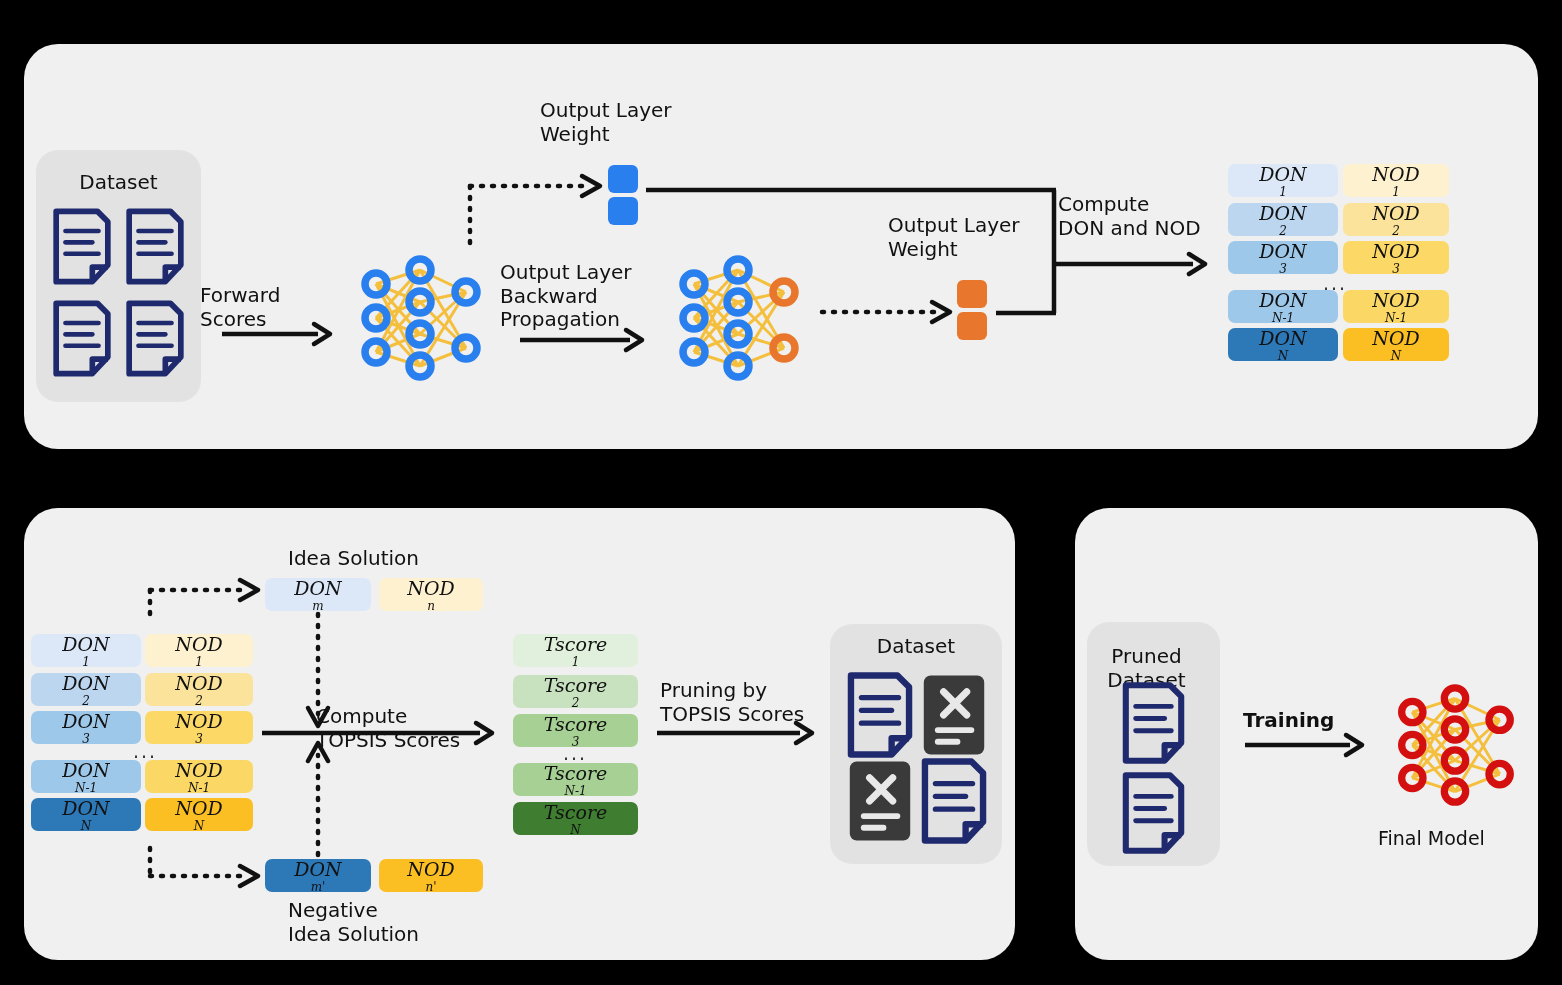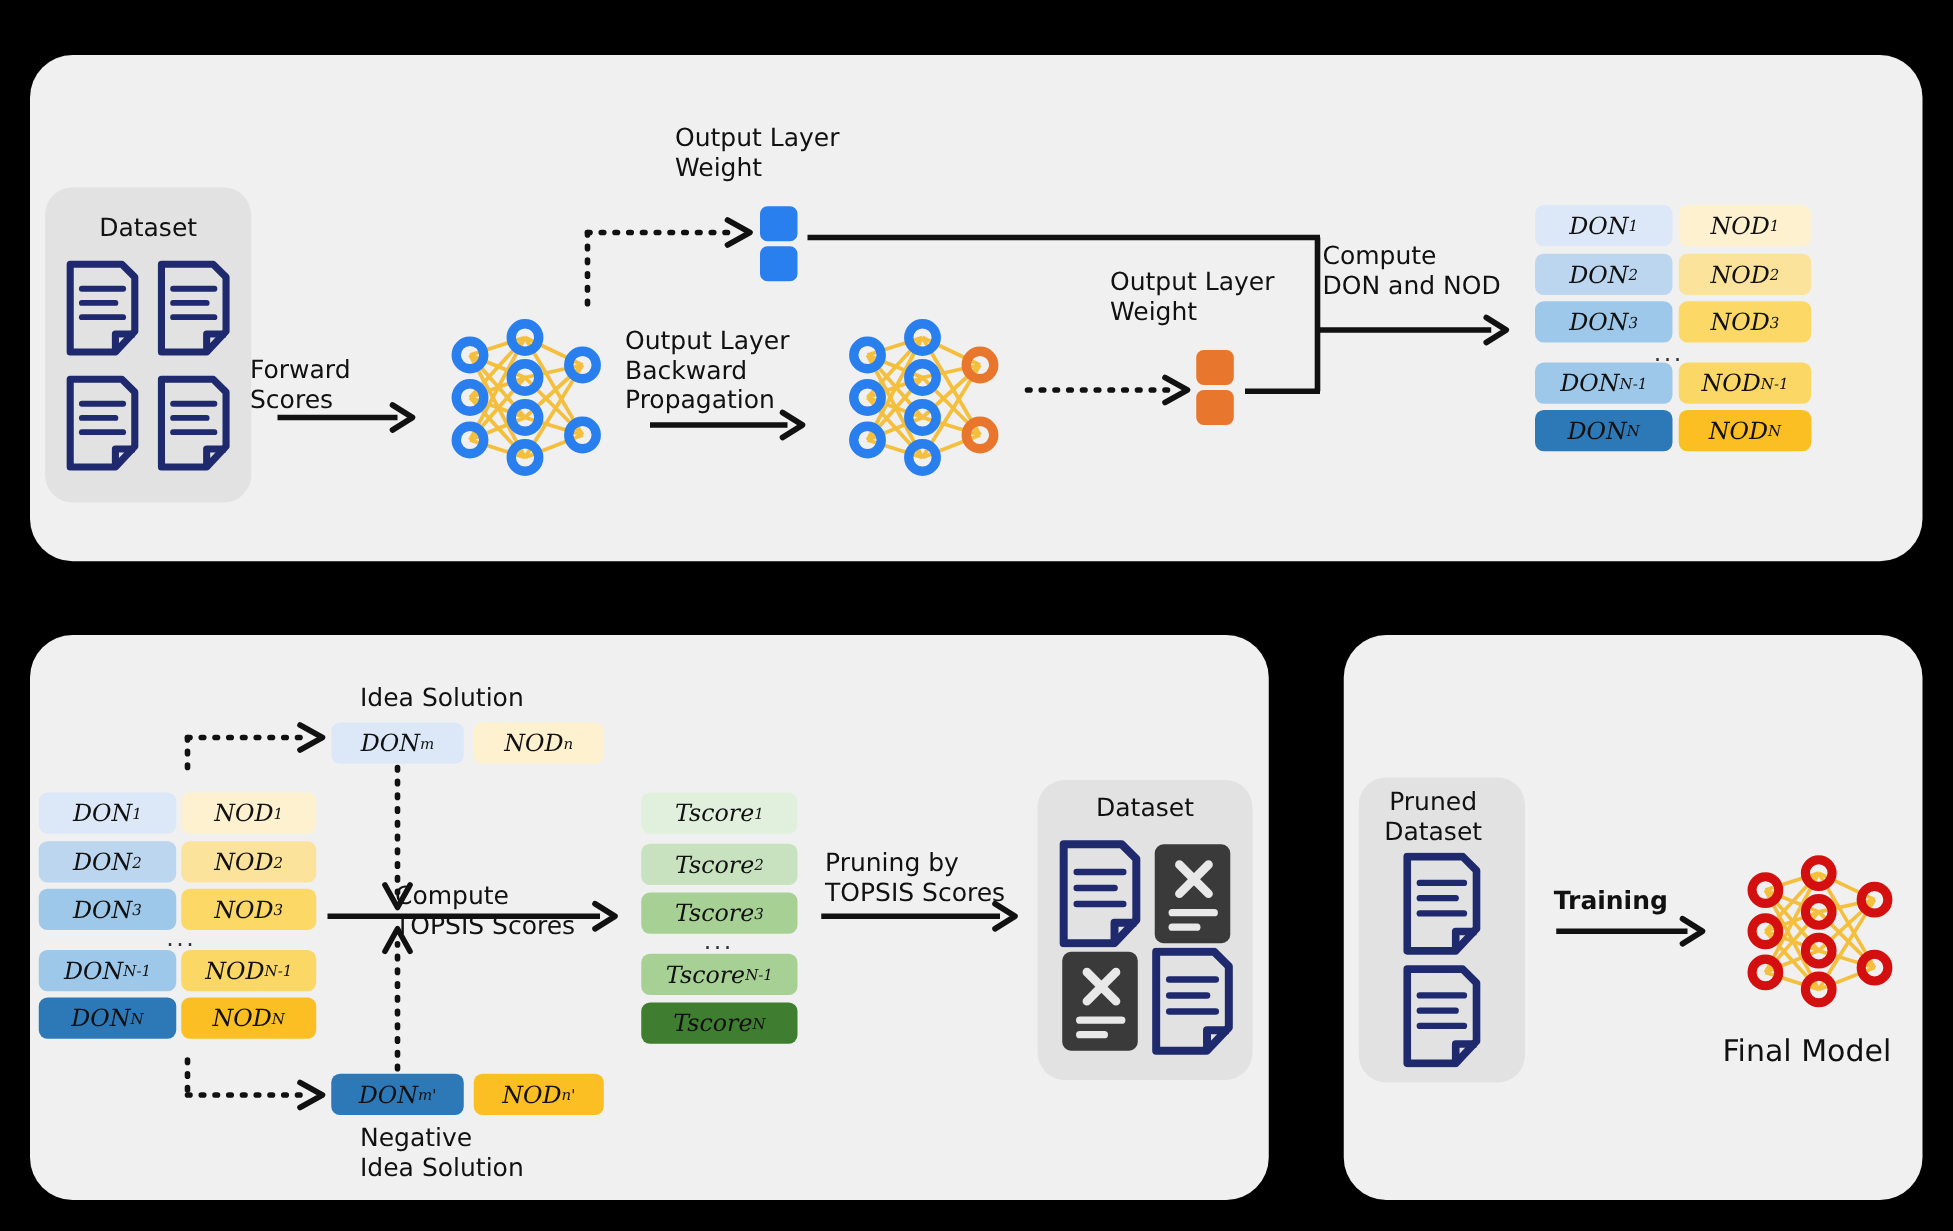"DON" .chip { flex-direction: none -> column }
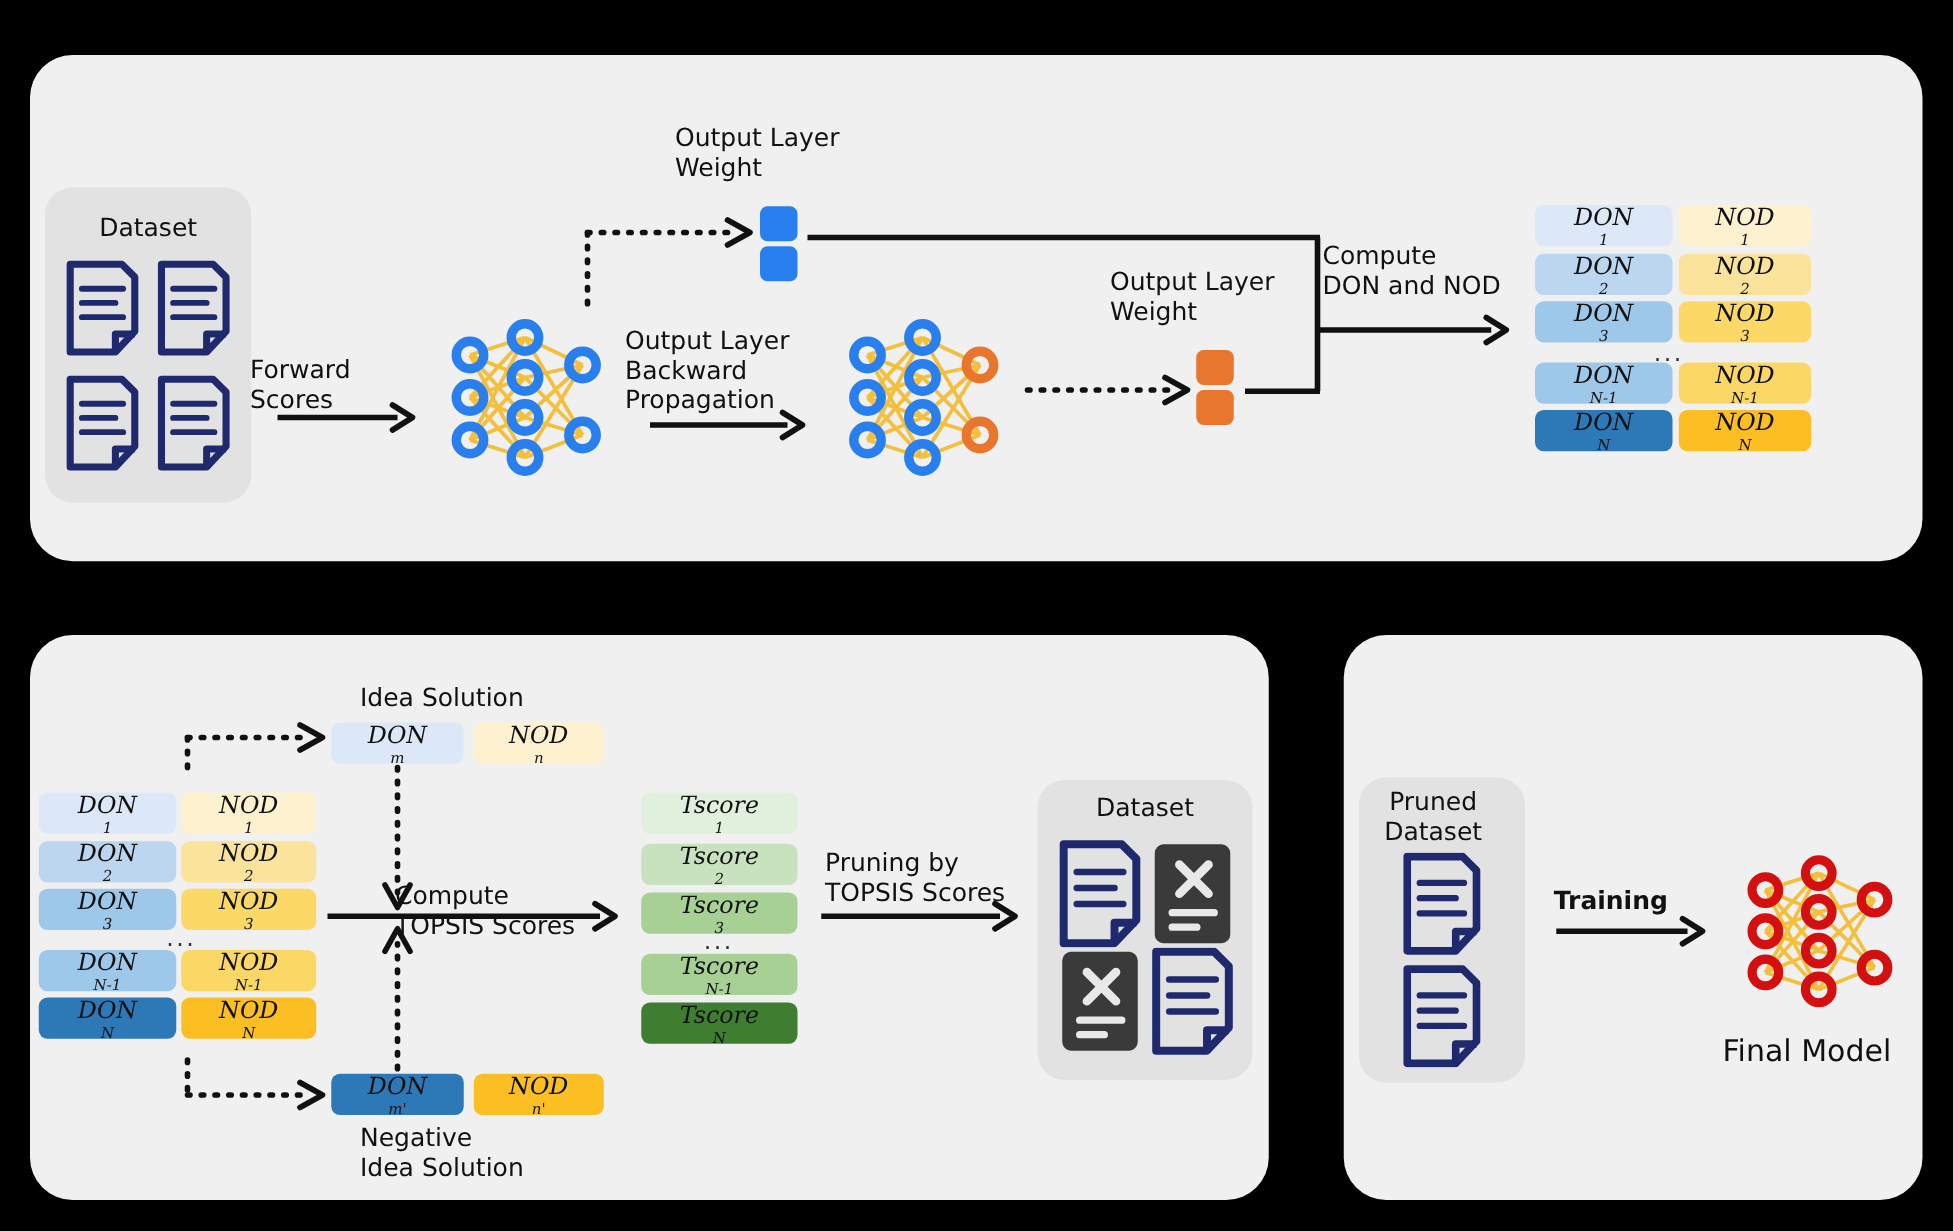"Pruned" div.dstitle { top: 630px -> 645px }
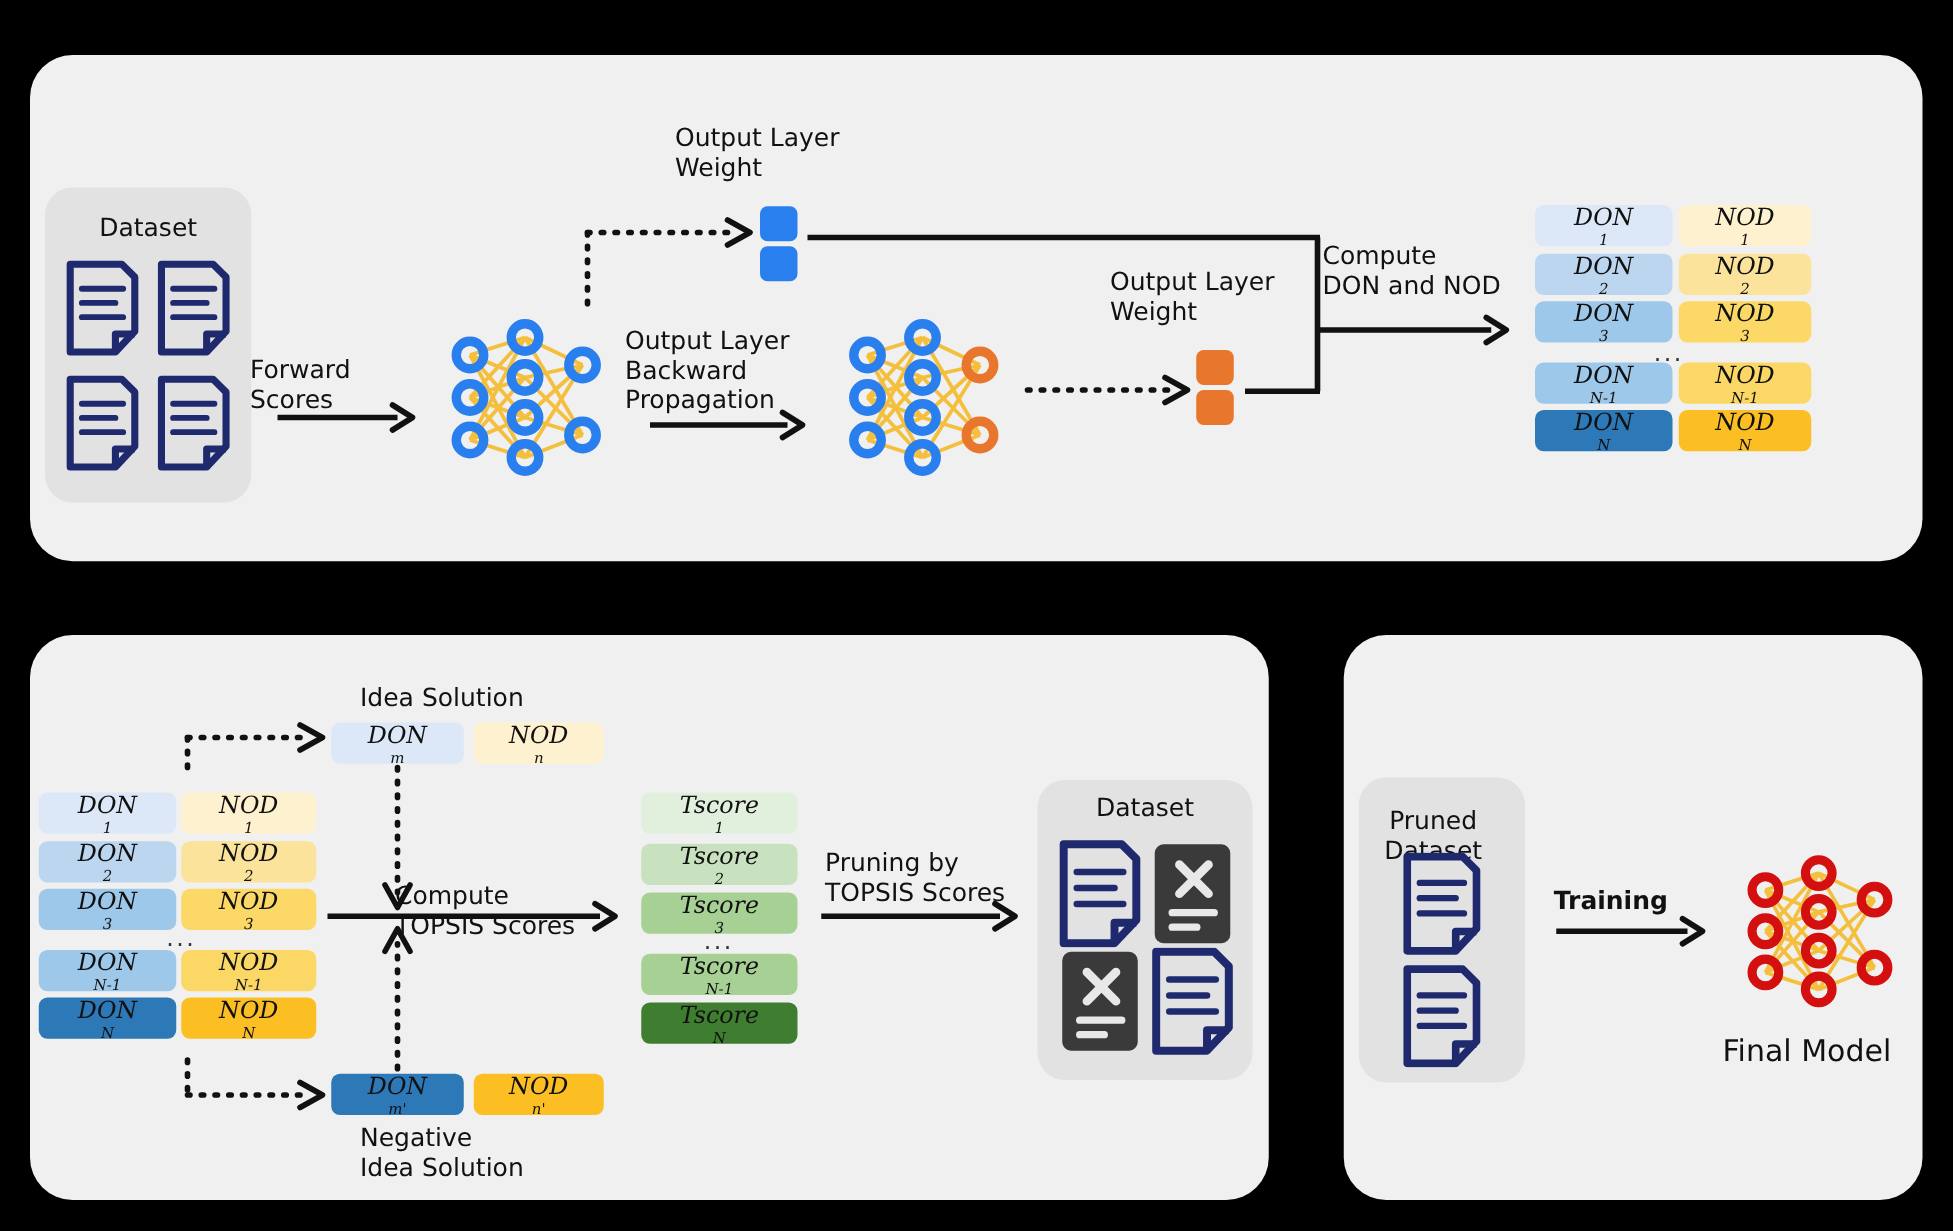"Final Model" .f21 { font-size: 24px -> 19px }
